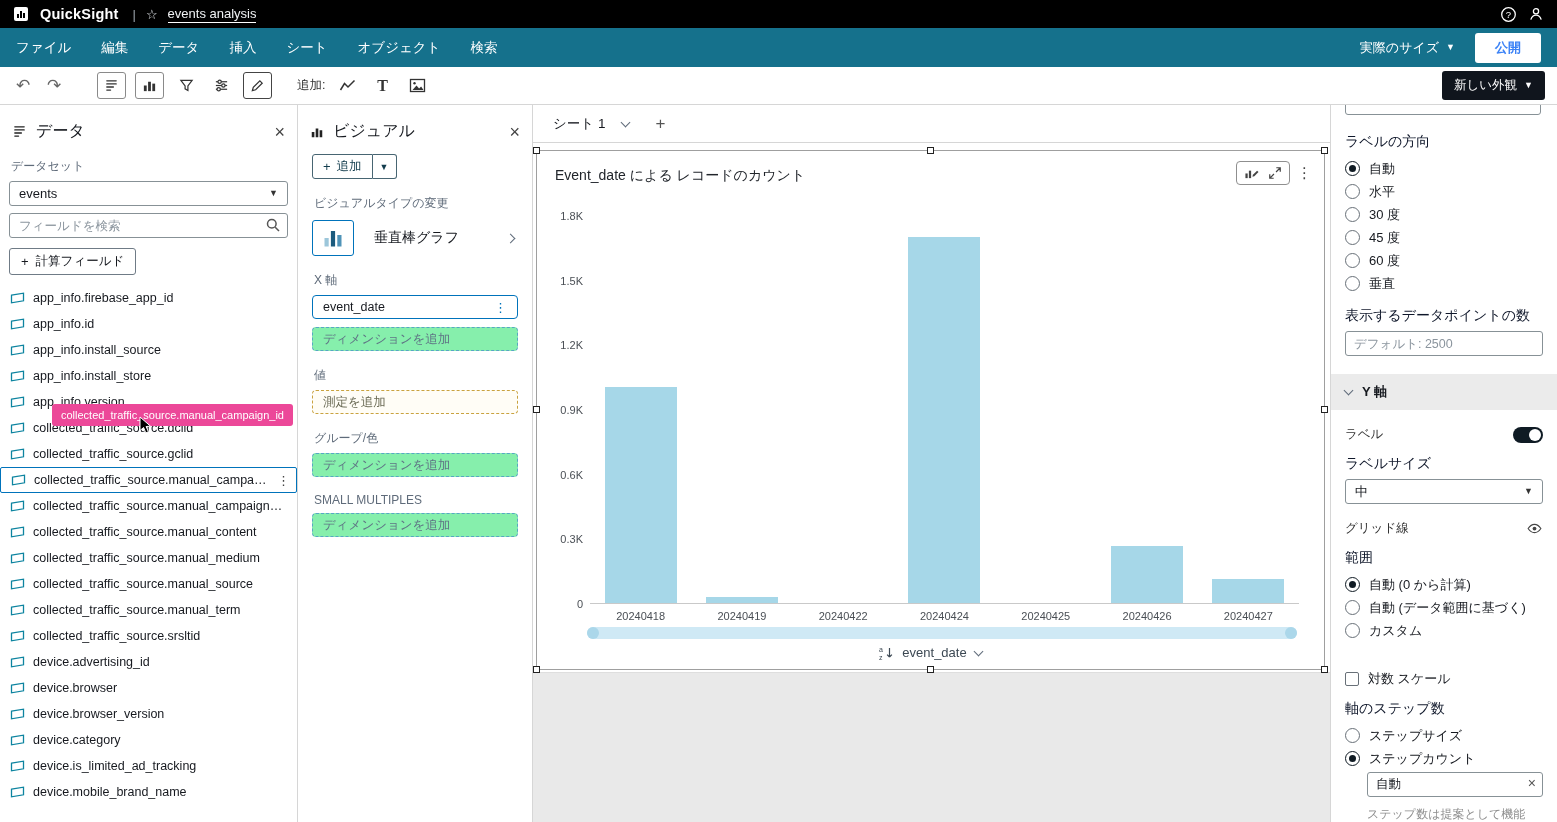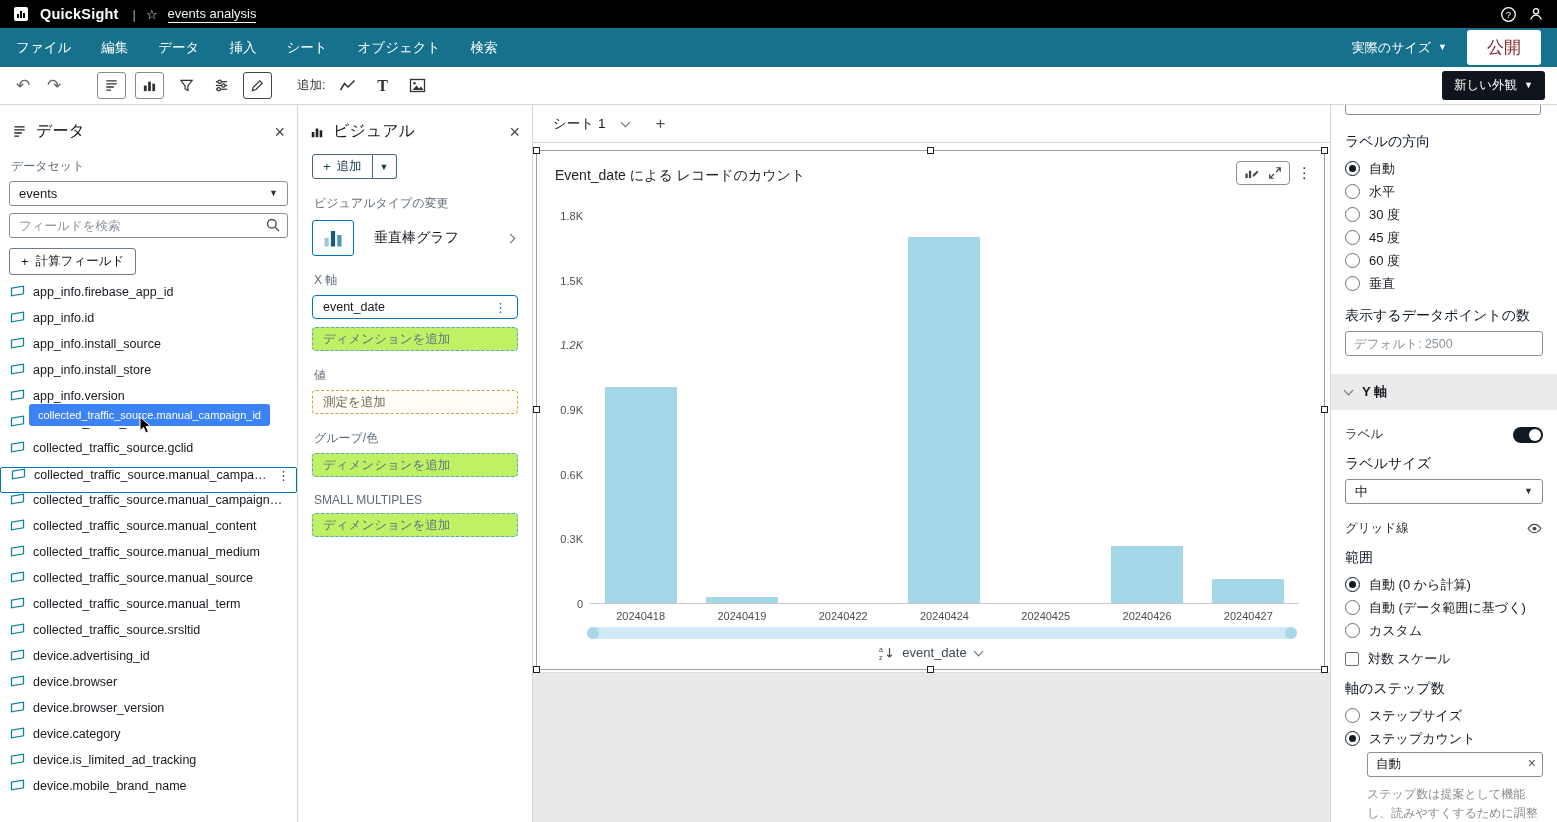"公開" .publish-btn { color: #7f1d1d -> #3b82f6; font-size: 17px -> 13px; font-weight: normal -> bold }
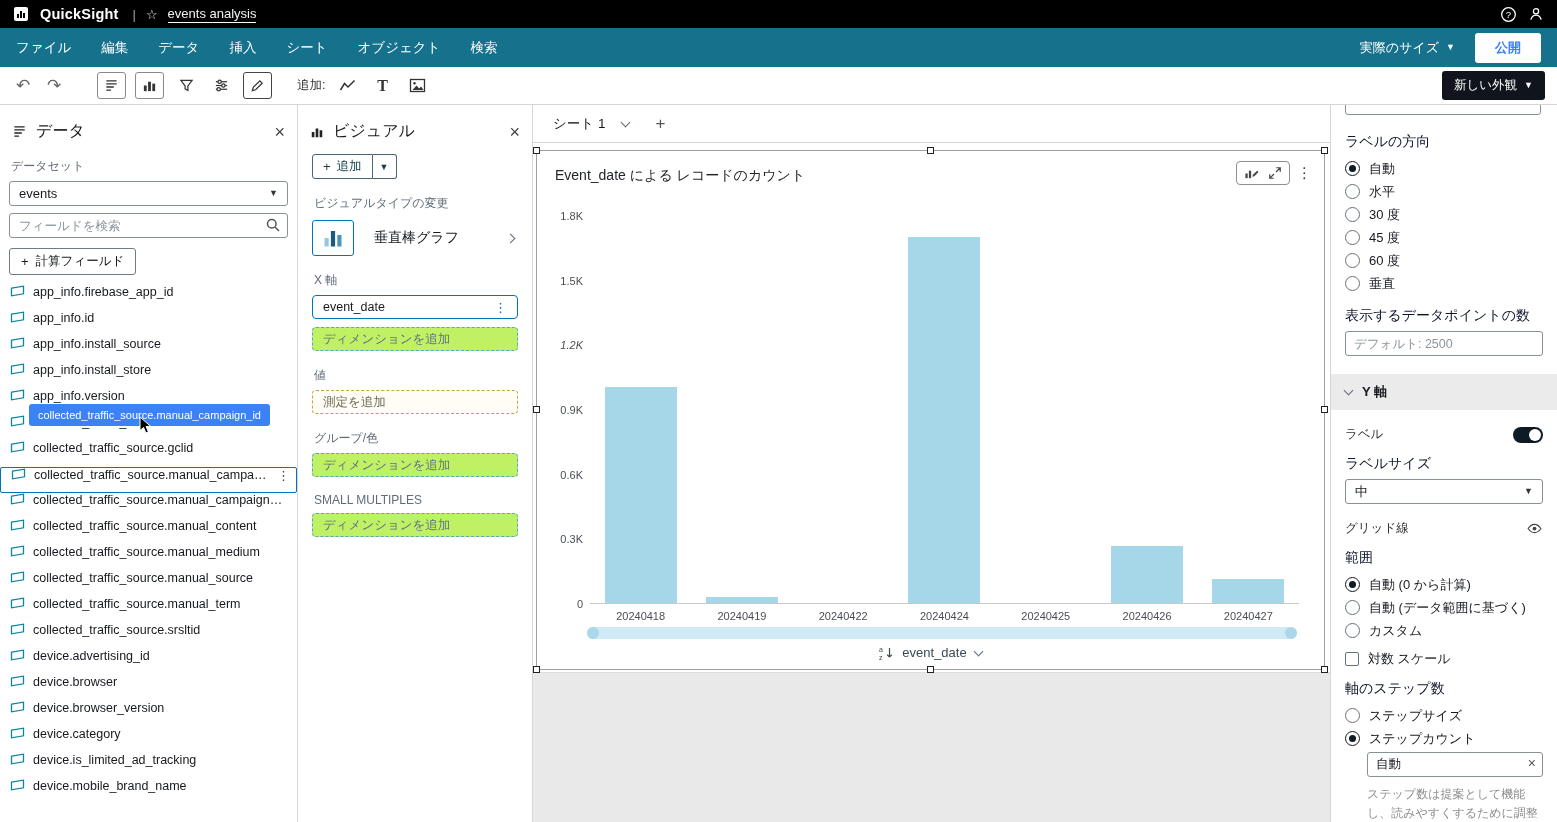"app_info.firebase_app_id" .field-row { align-items: none -> center }
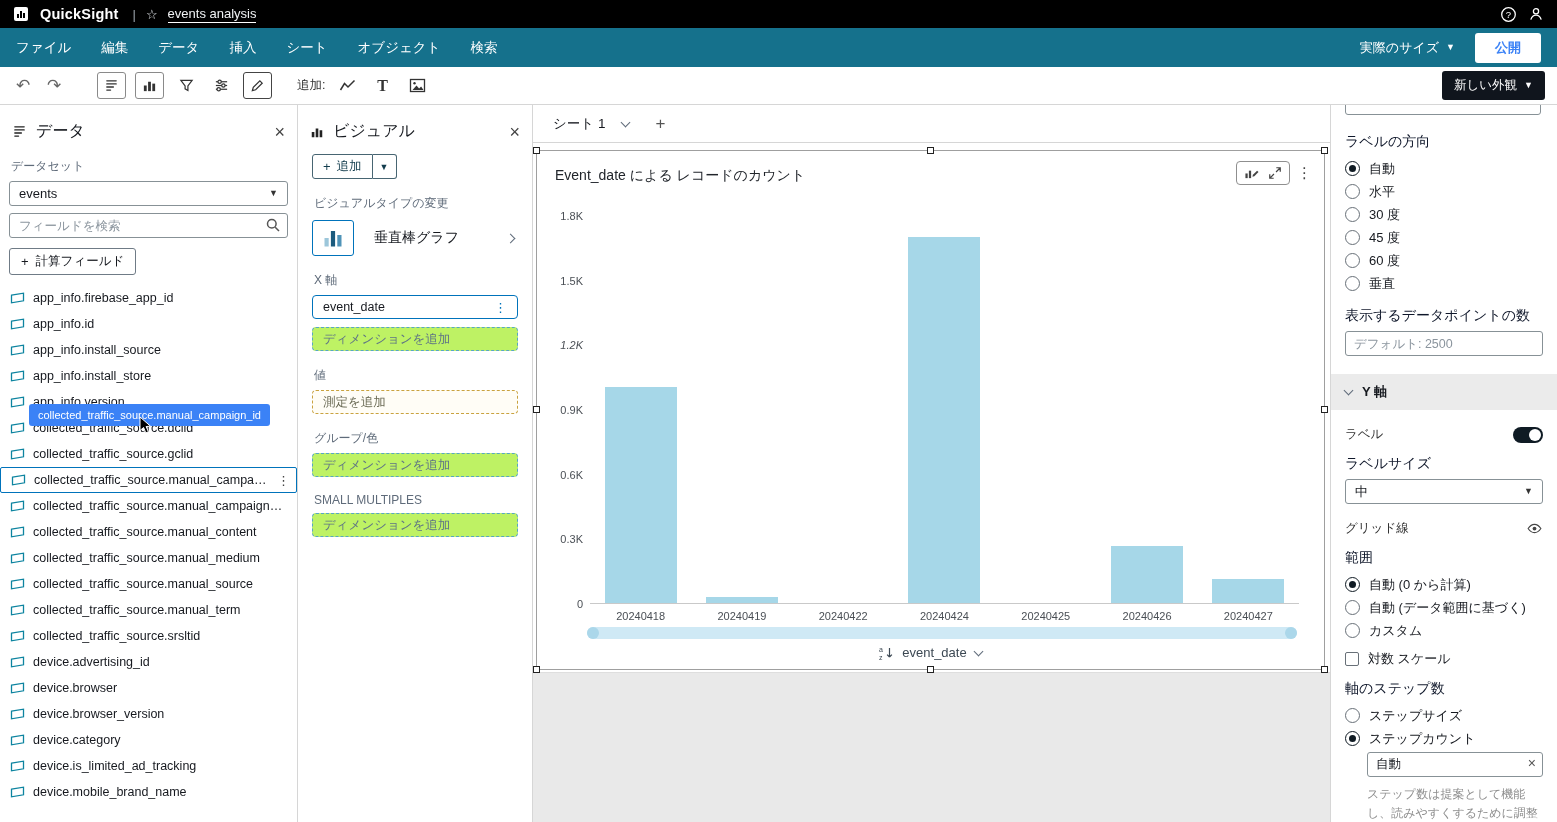"ディメンションを追加" .pill.dashed { background: #bef264 -> #86efac }
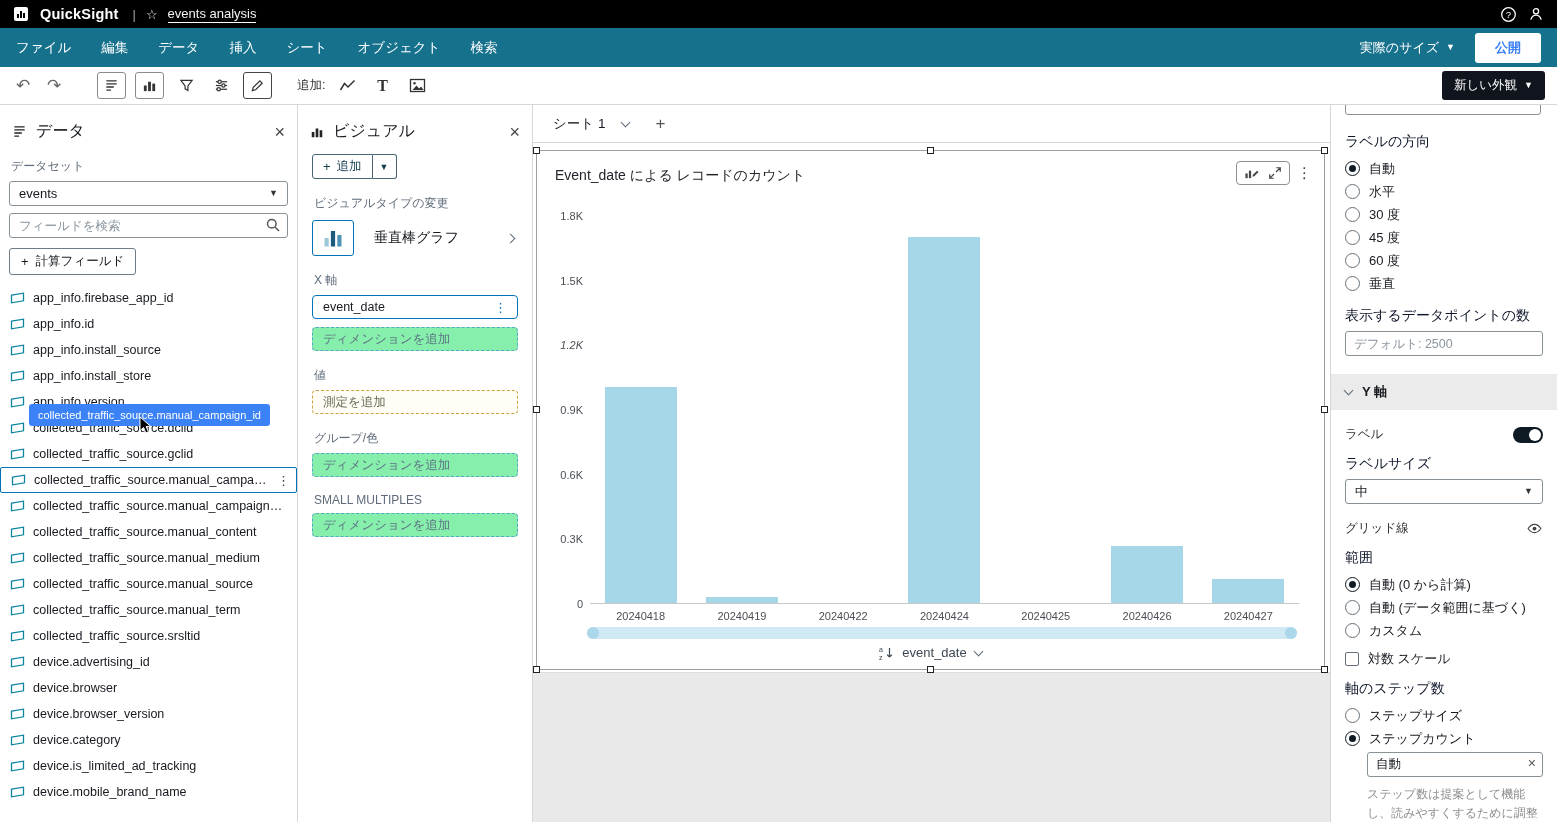"1.2K" div.y-label { font-style: italic -> none }
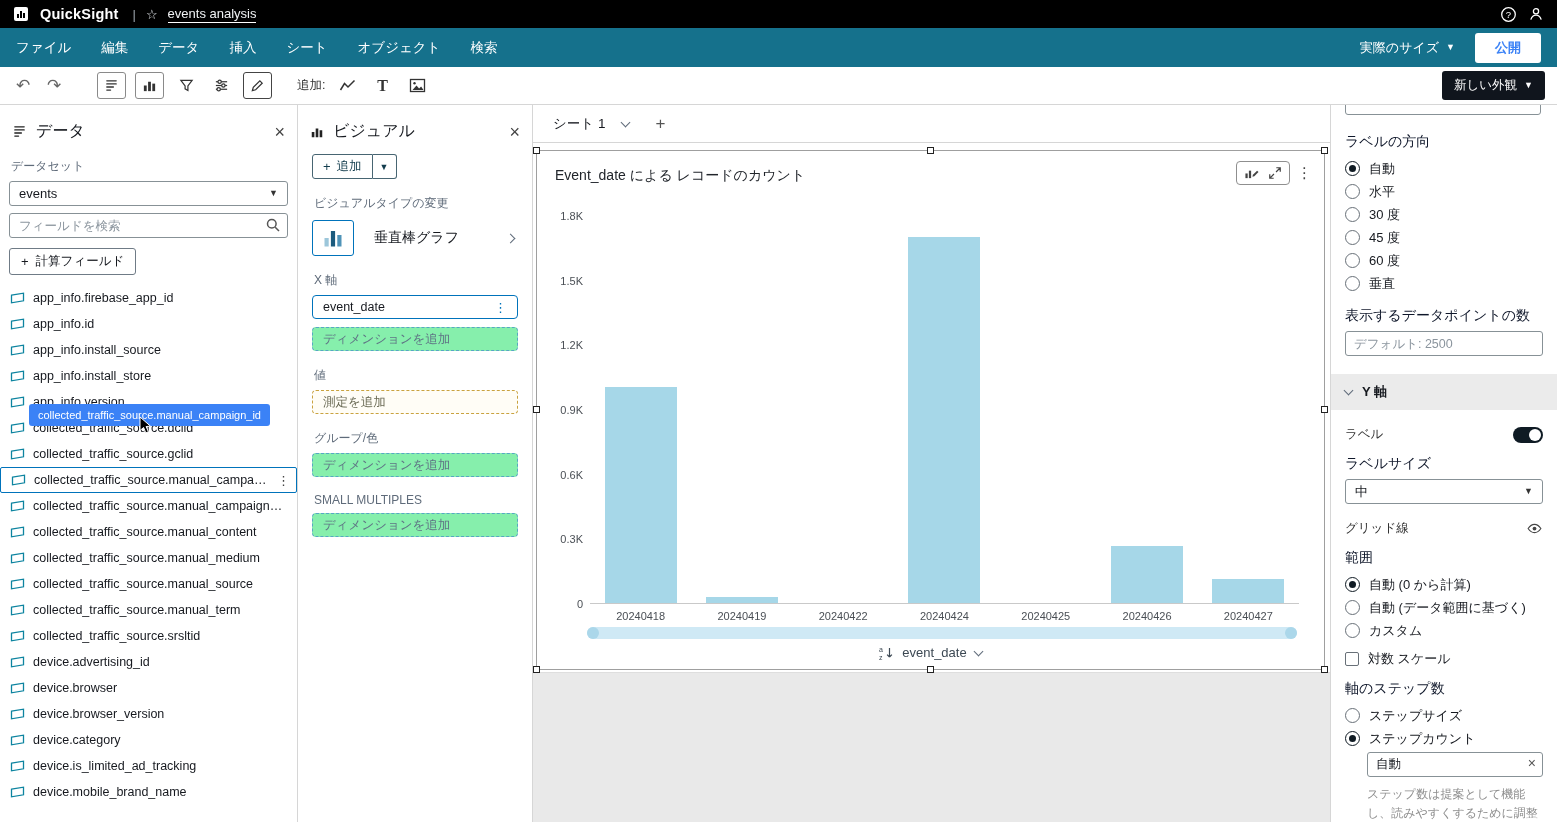"collected_traffic_source.manual_campaign_id" .tooltip { background: #3b82f6 -> #ec4899; left: 29px -> 52px }
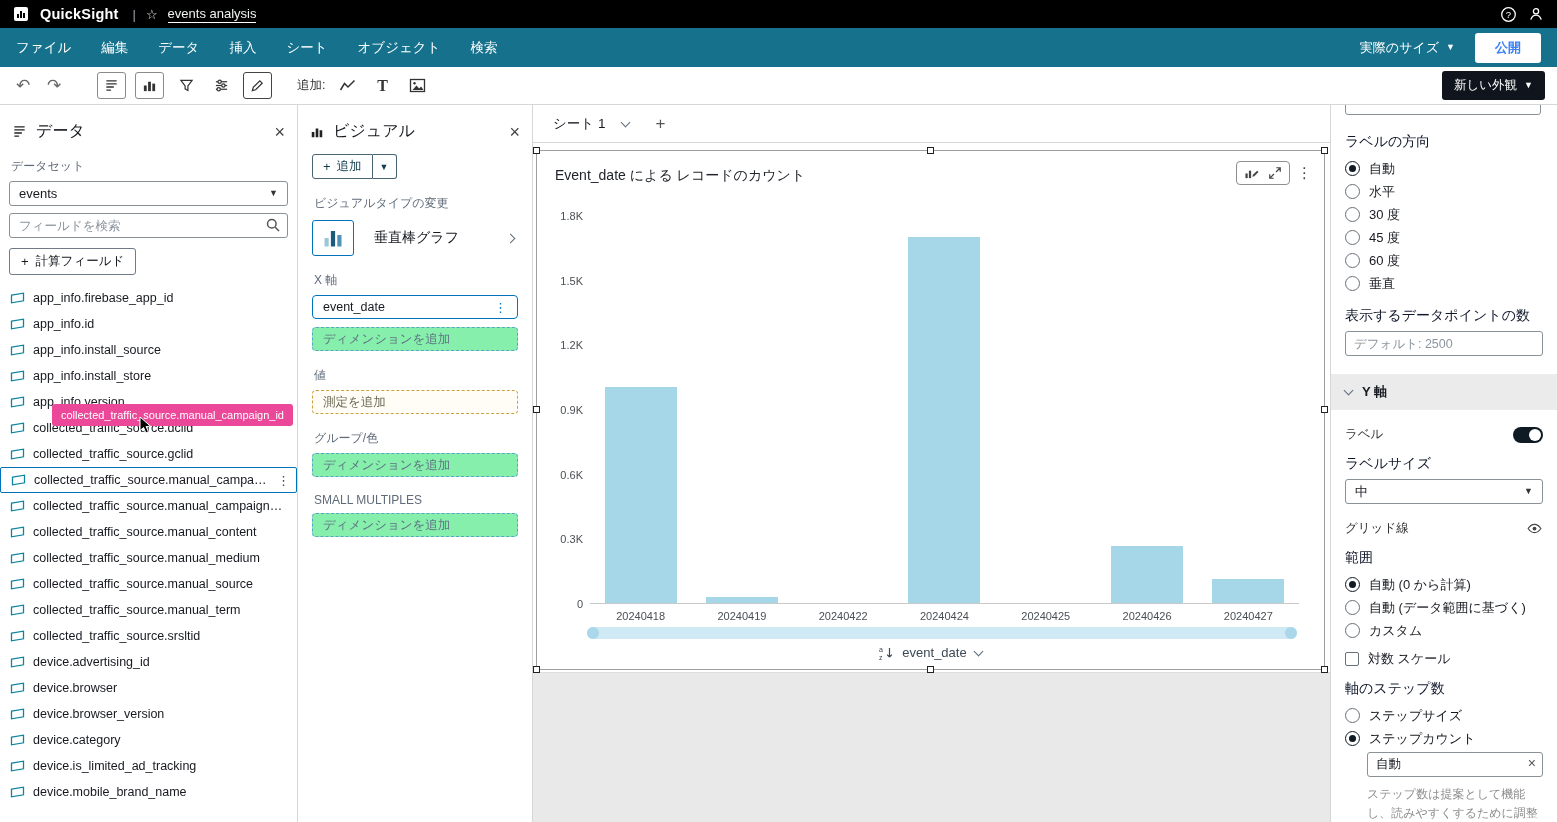"対数 スケール" .check-row { margin-top: 8px -> 28px }
